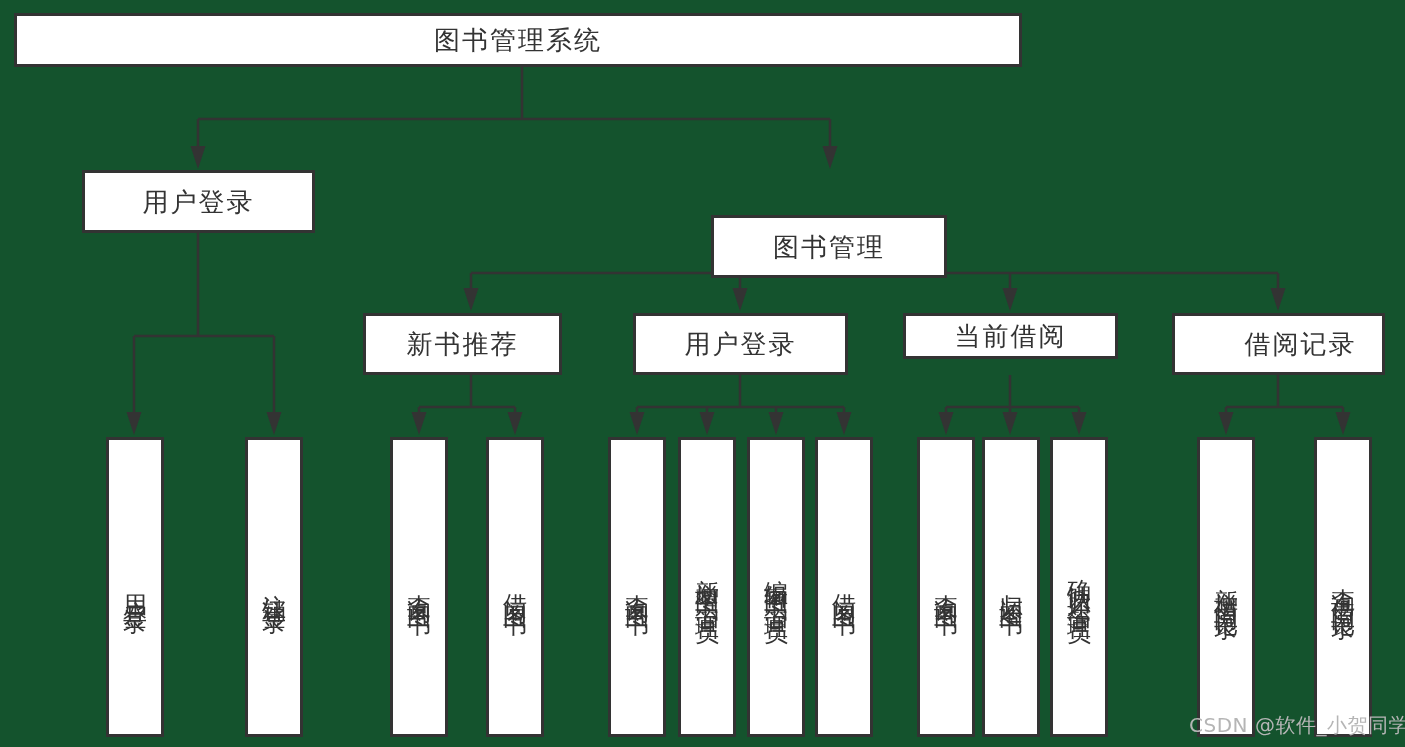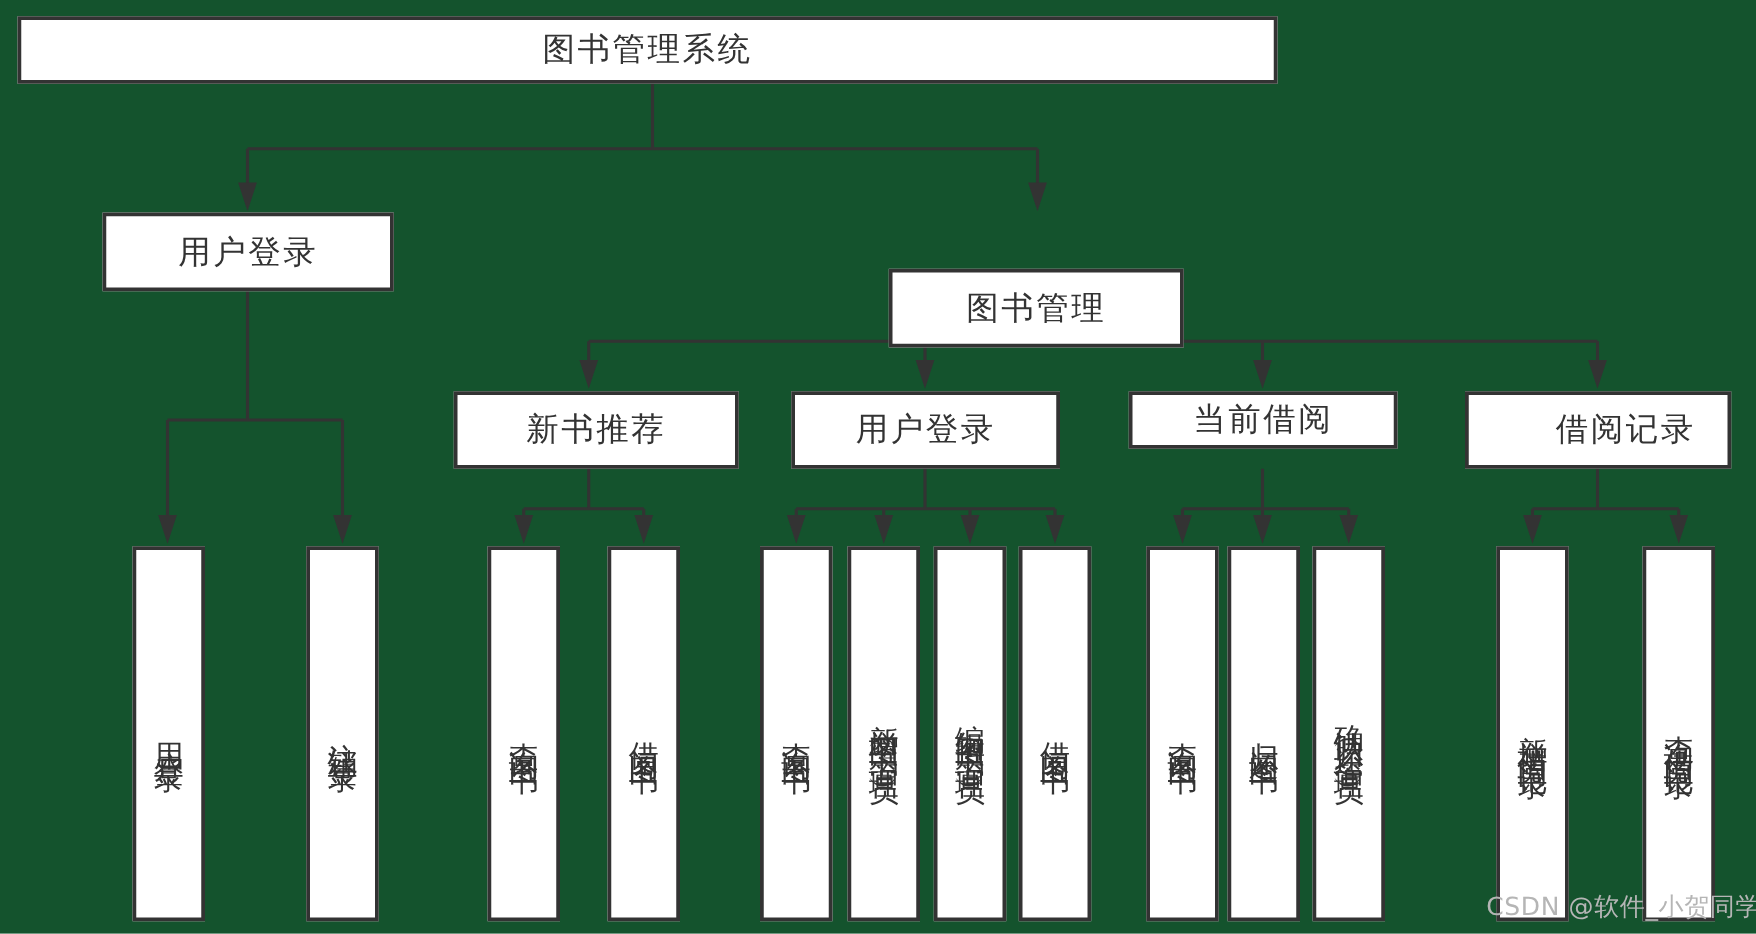"新书推荐" #g0 { width: 228px -> 199px }
